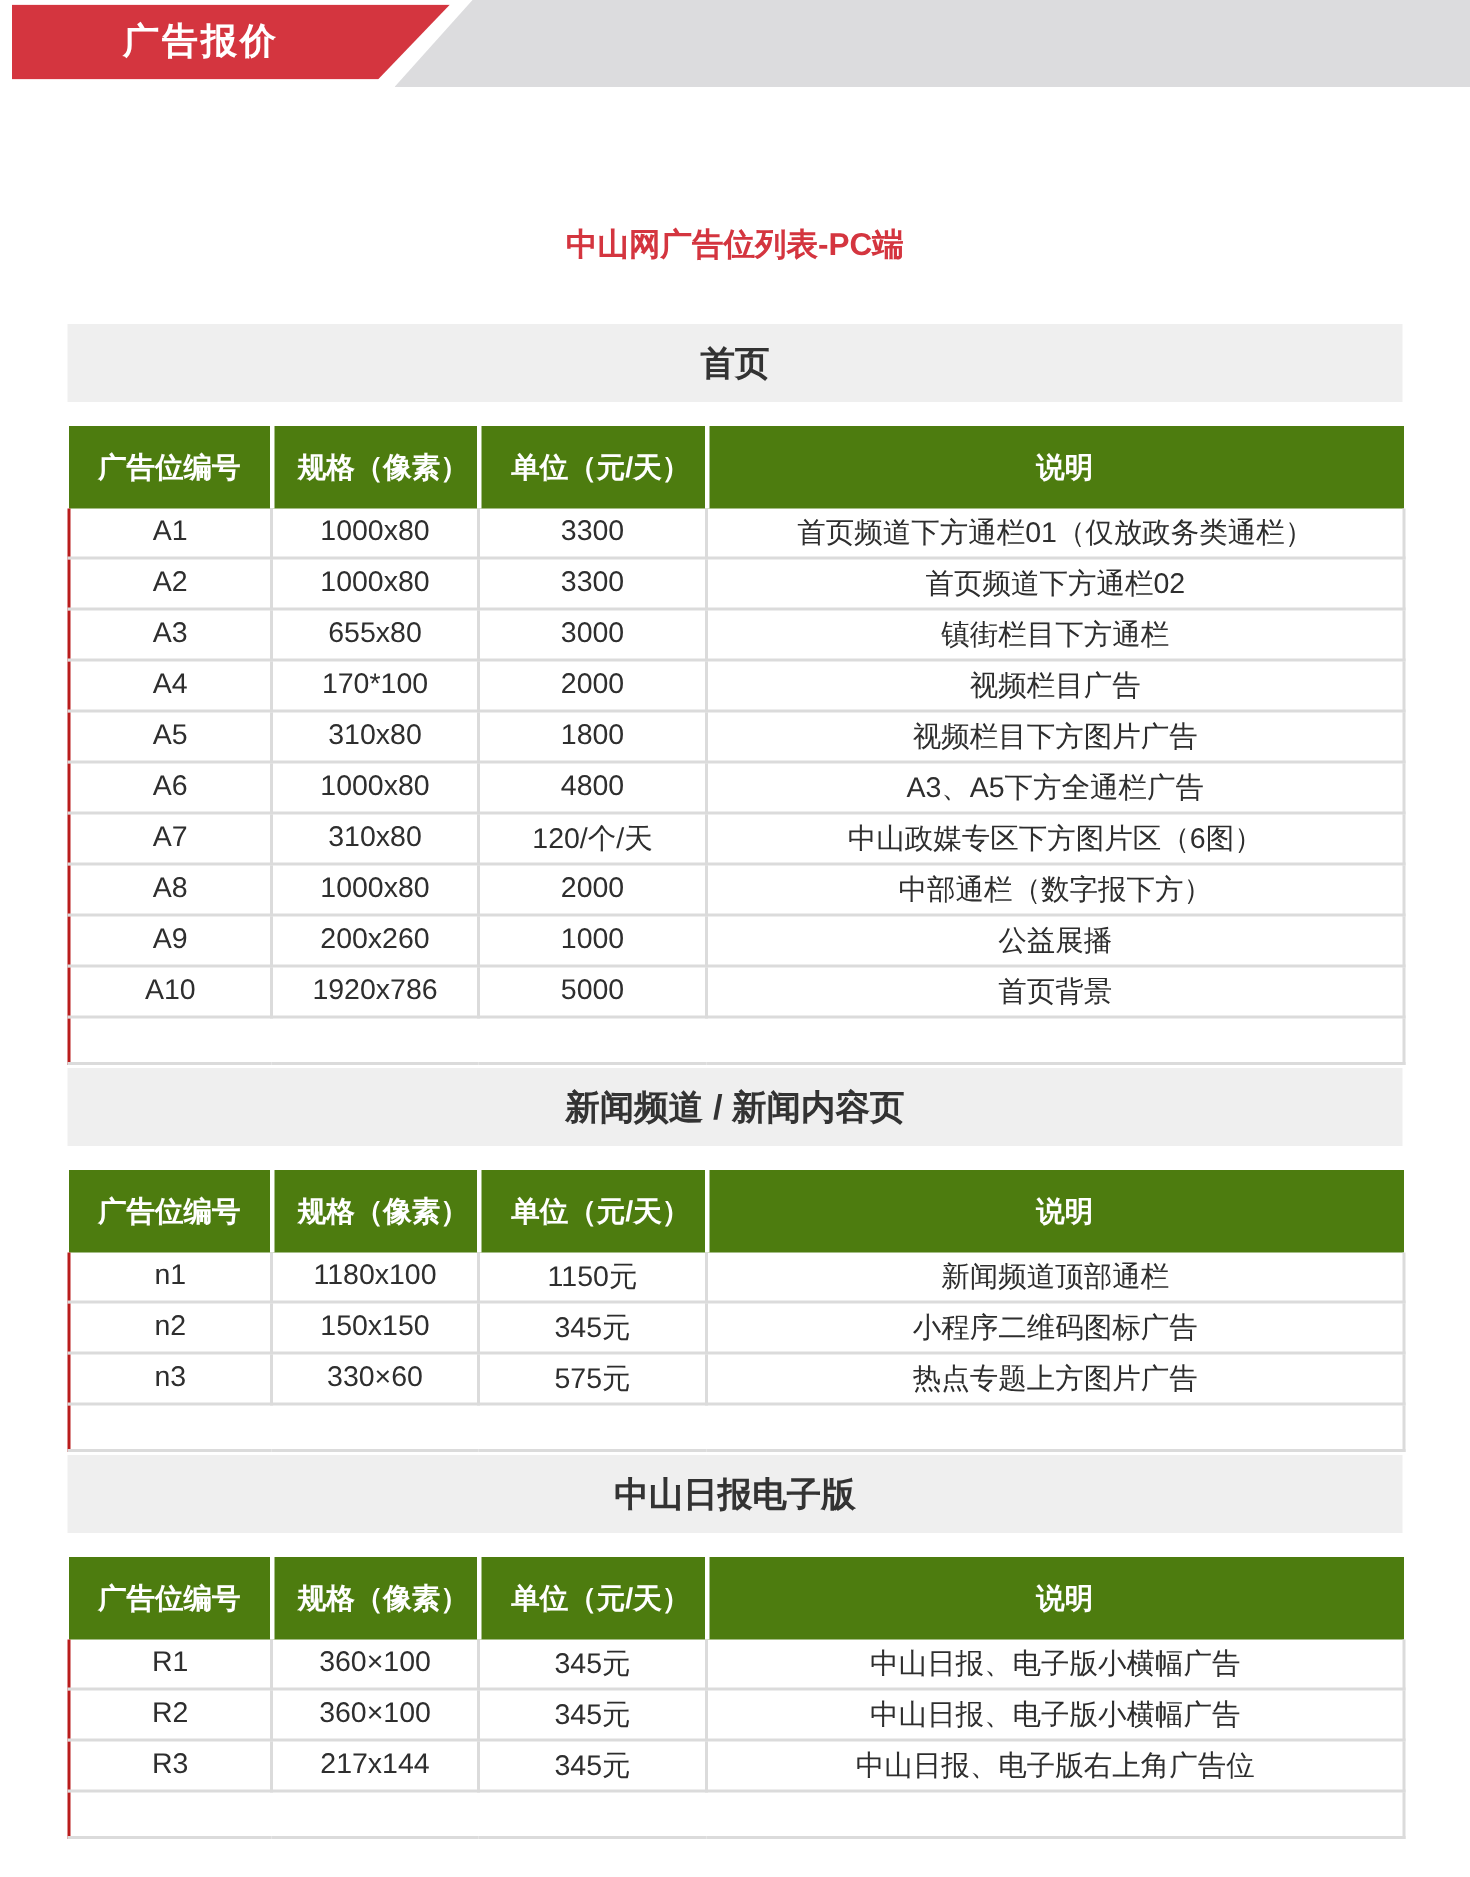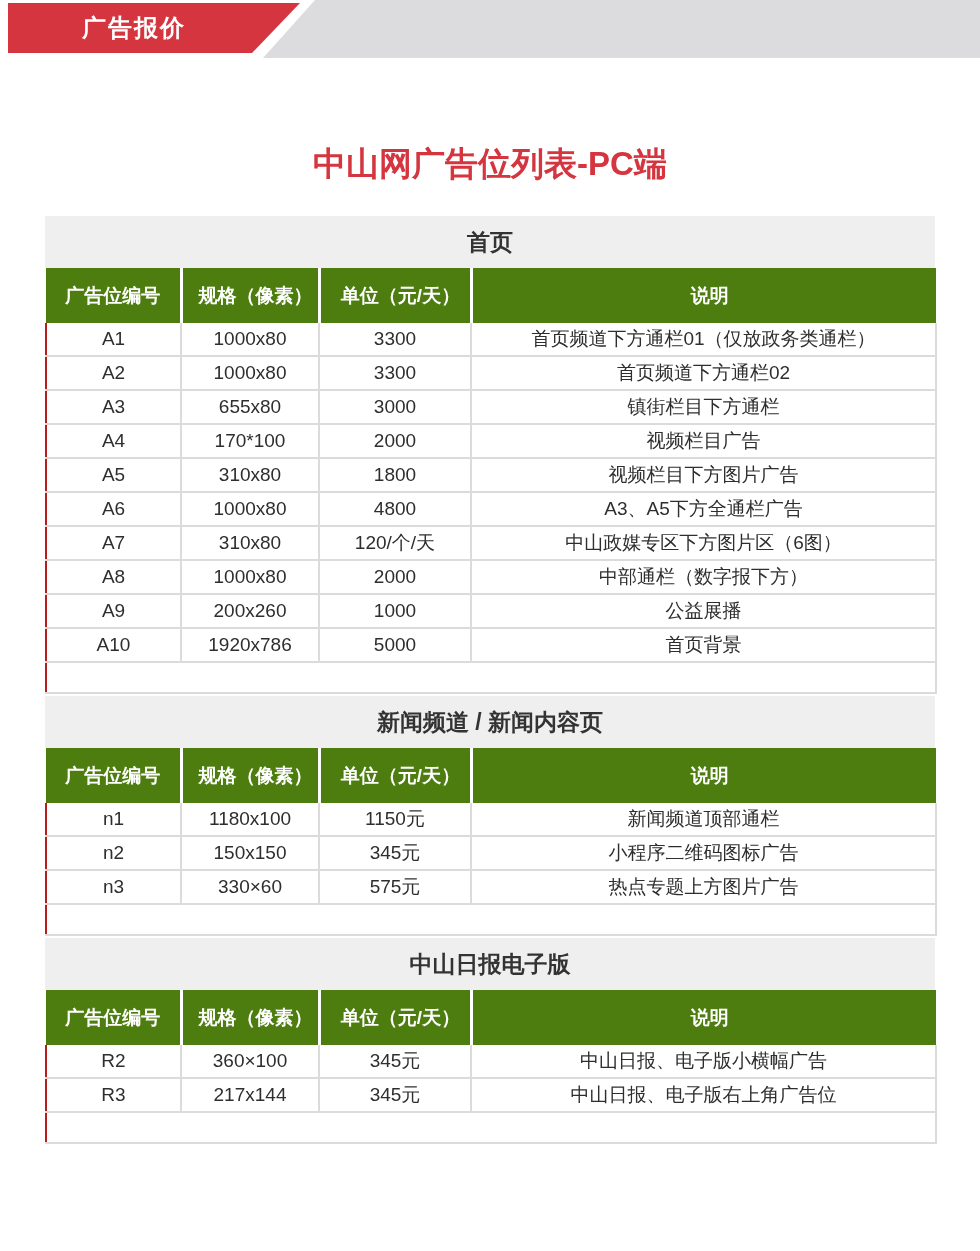"中山网广告位列表-PC端" .page-title { font-size: 33px -> 21px }
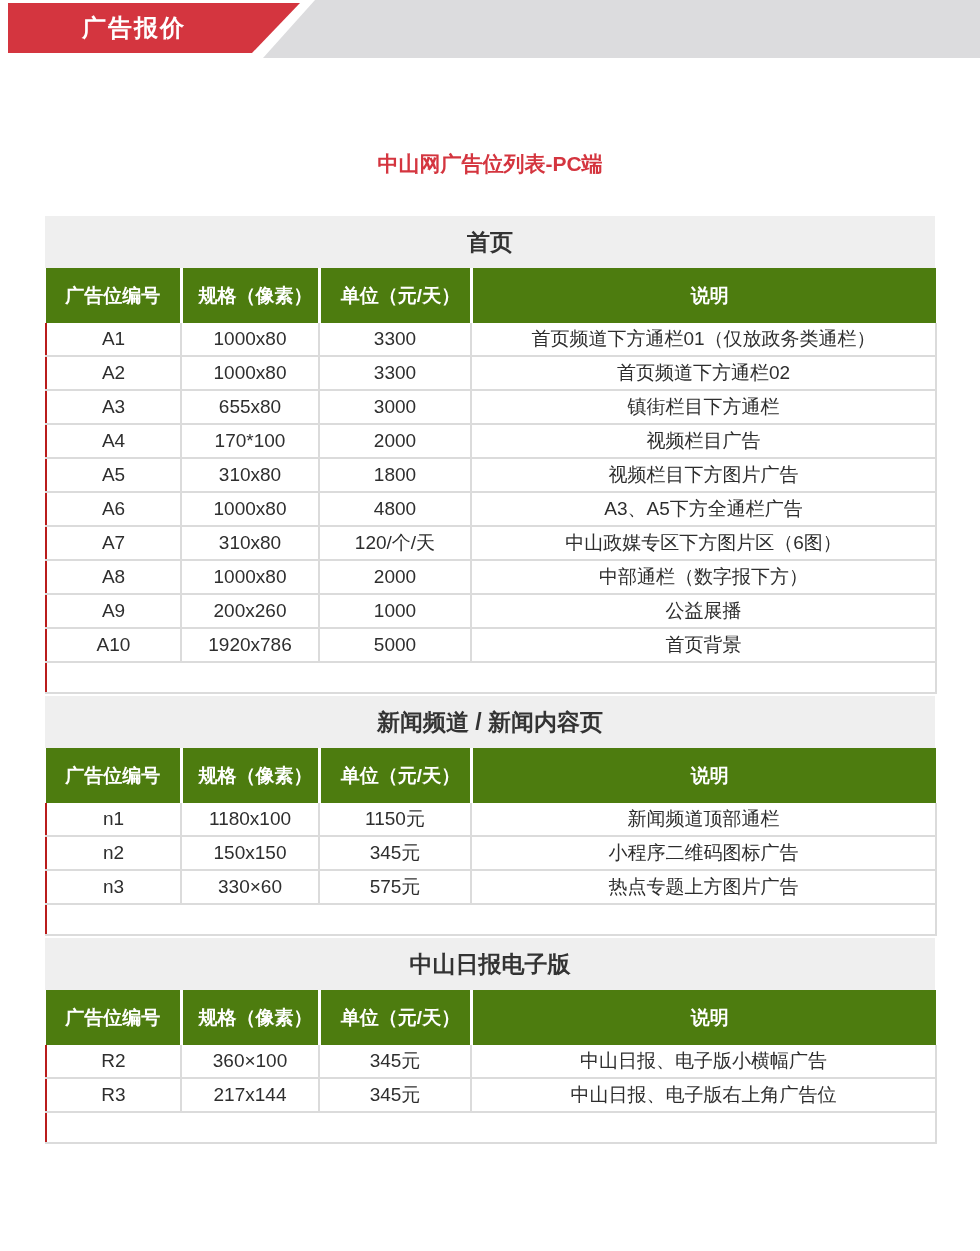"首页" .sec-title { margin-bottom: 0 -> 16px }
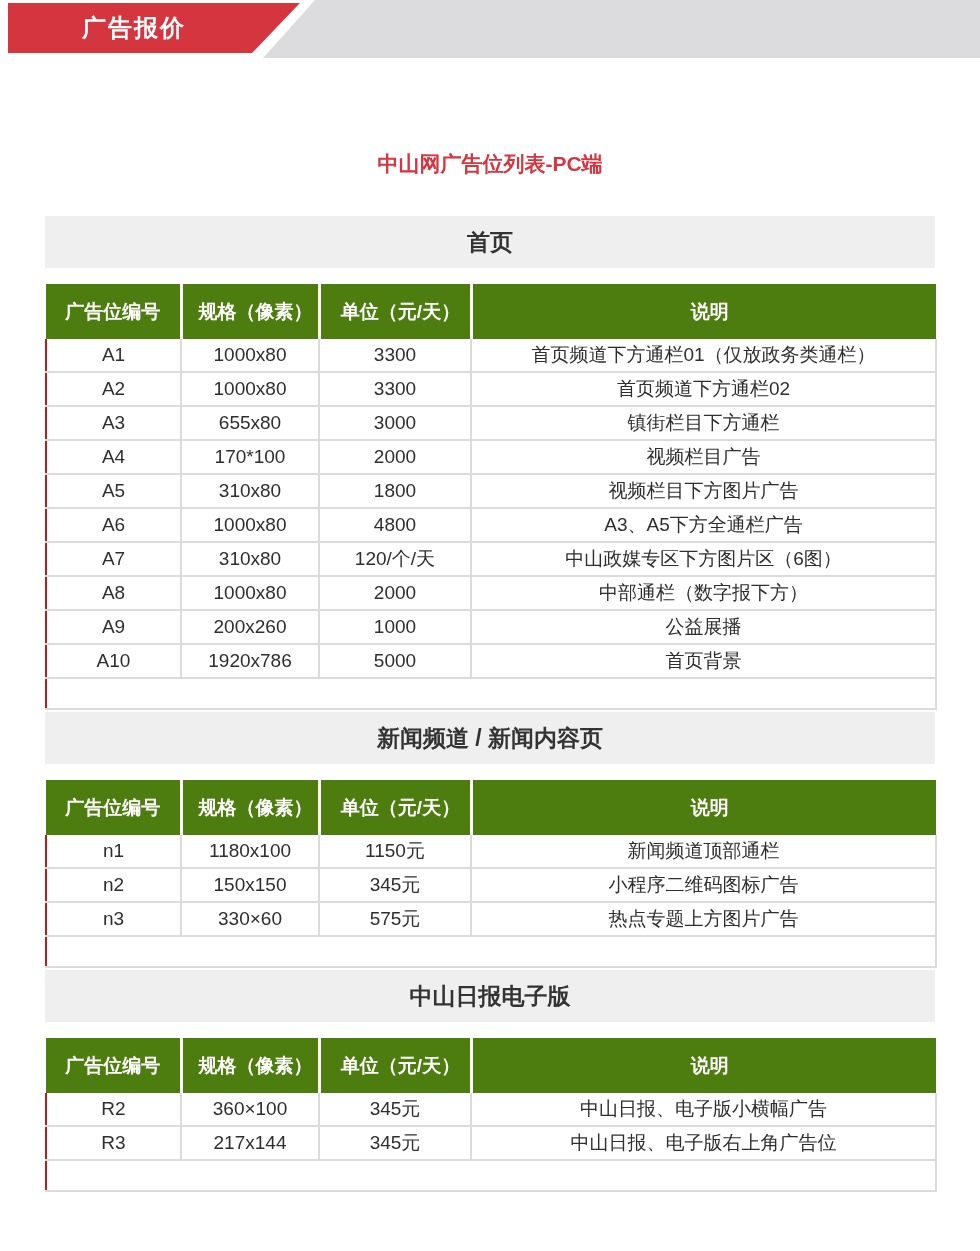"R1" tr { html: none -> <tr> <td>R1</td> <td>360×100</td> <td>345元</td> <td>中山日报、电子版小横幅广告</td> </tr> }
